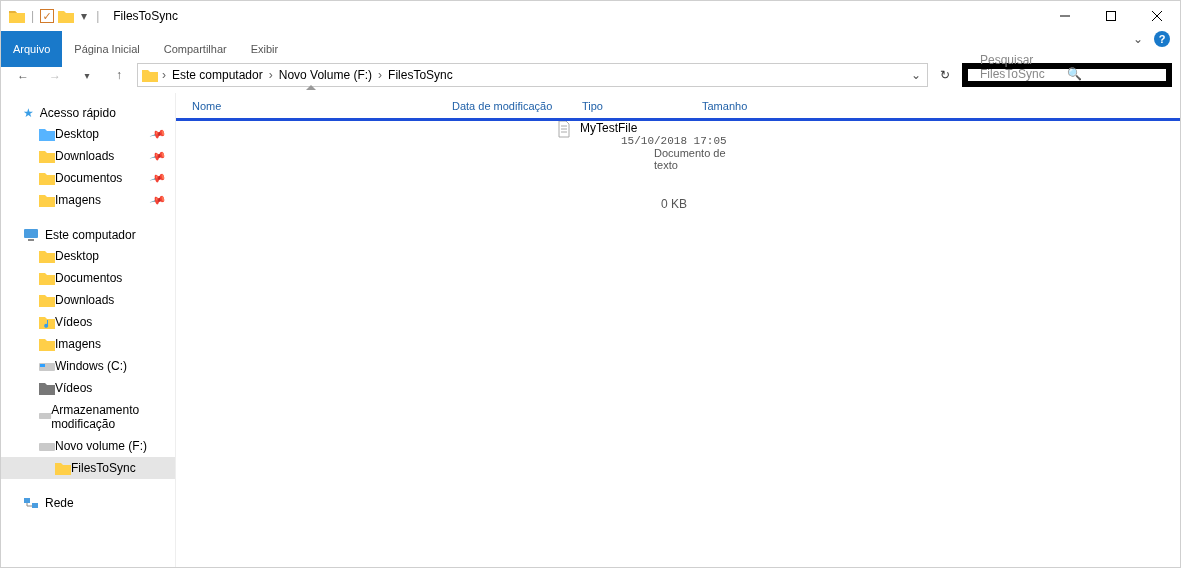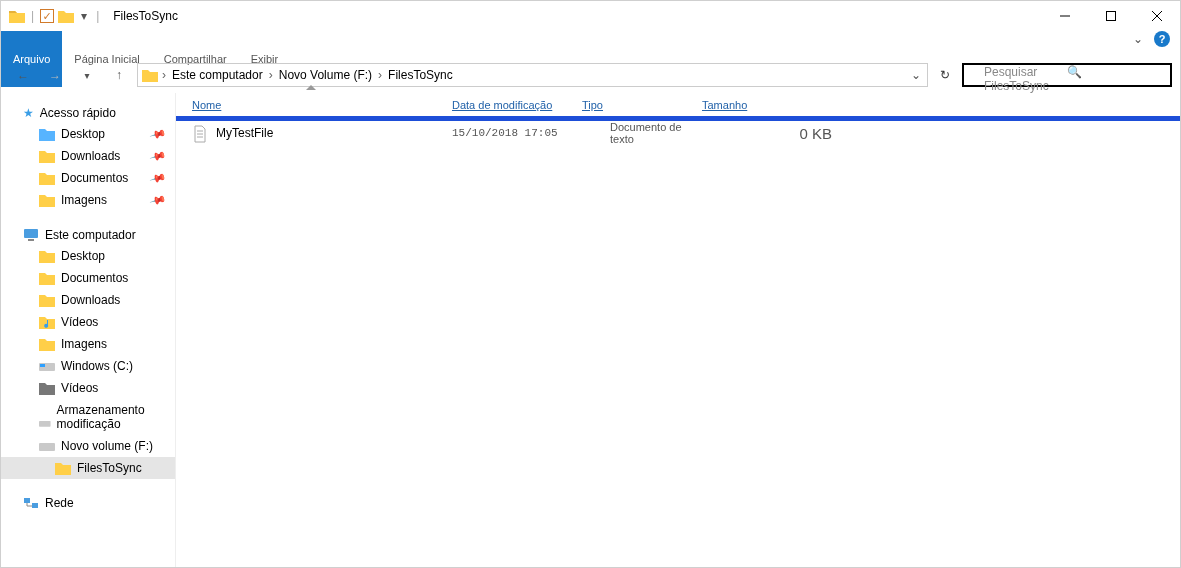"Arquivo" .ribbon .tab { padding: 22px 12px -> 12px 12px }
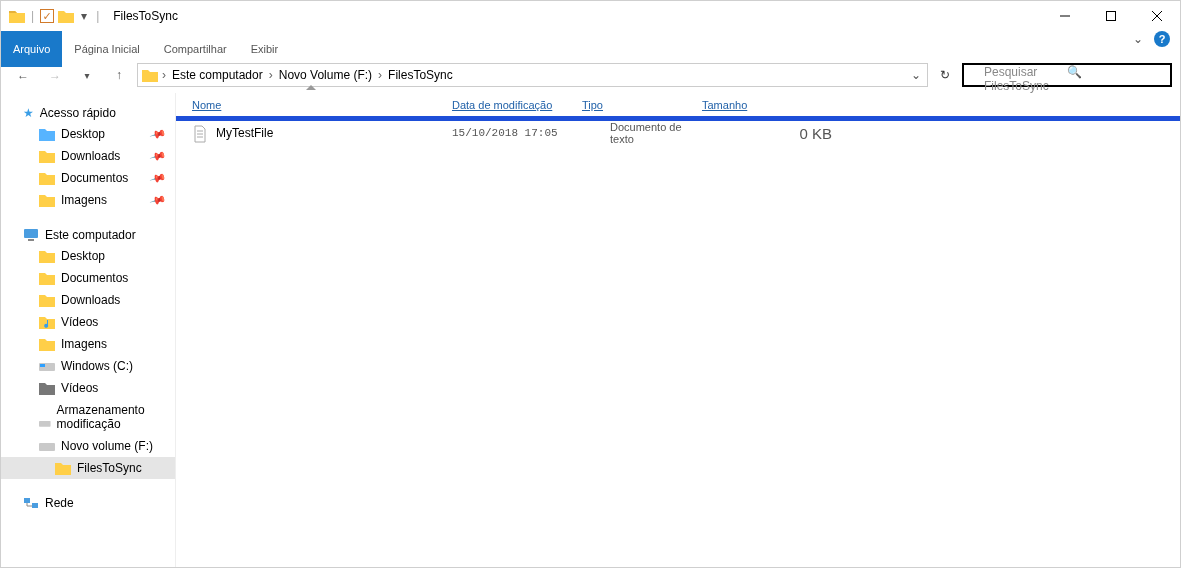"Pesquisar FilesToSync" .searchbox { align-items: flex-start -> flex-end; border: 2px solid #000000 -> 6px solid #000000; padding: 0 20px -> 0 12px }
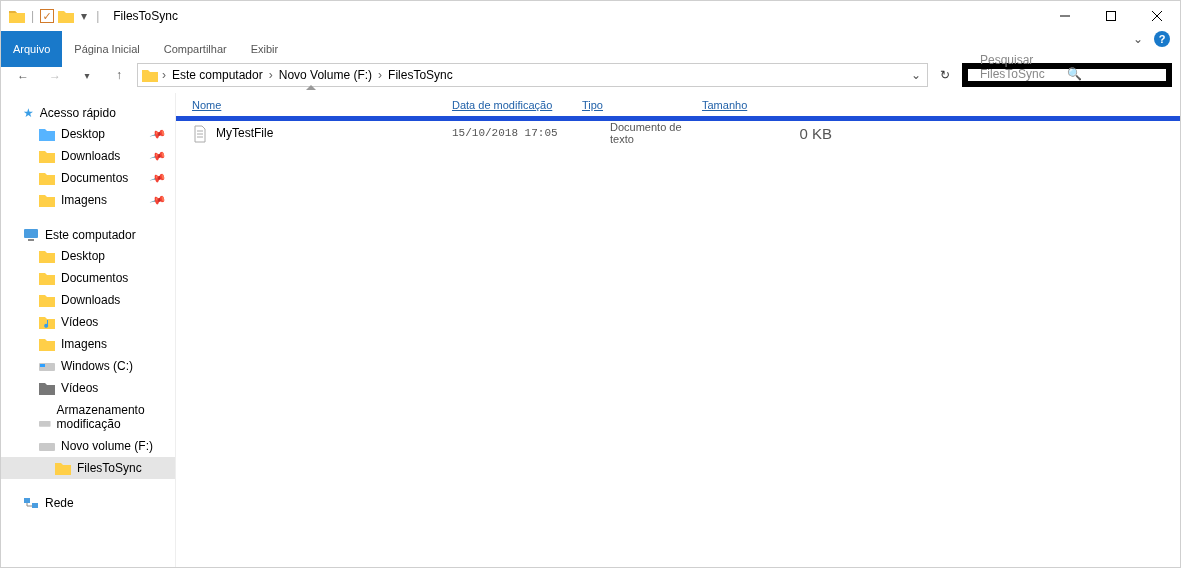"Nome" .cols { border-bottom: 5px solid #1d4ed8 -> 3px solid #1d4ed8; text-decoration: underline -> none }
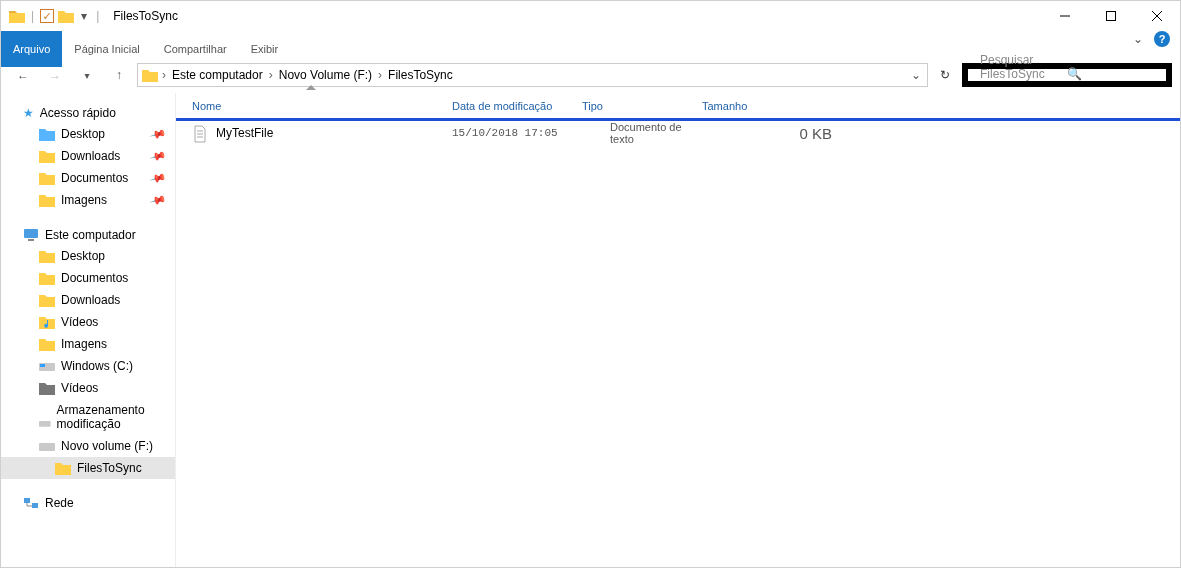"Desktop" .side-item { align-items: flex-end -> center; gap: 6px -> 0 }
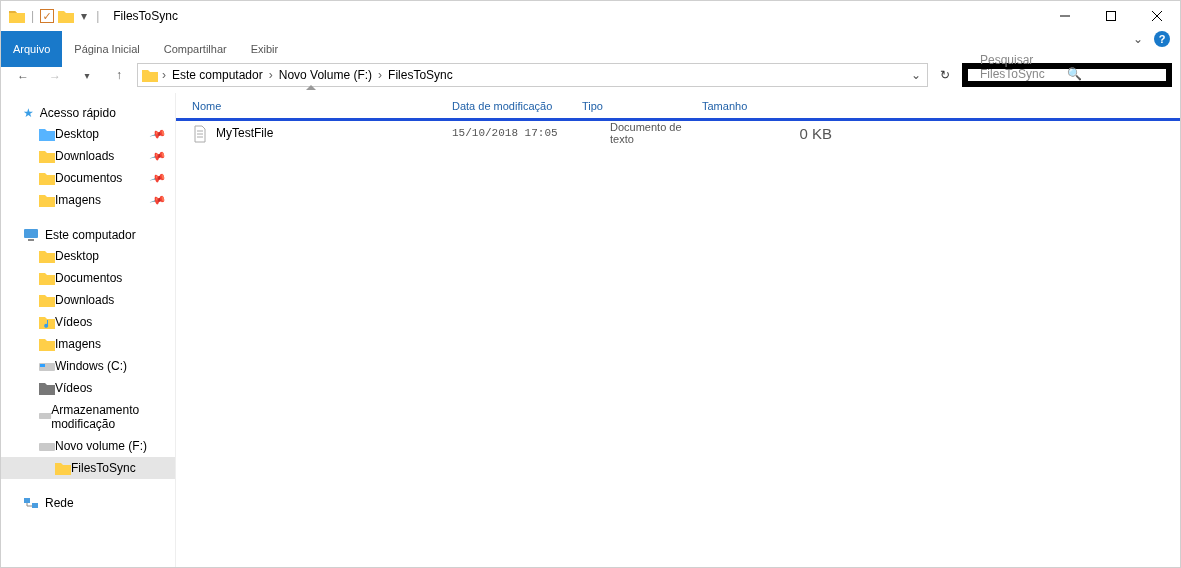"MyTestFile" .row { flex-direction: none -> column }
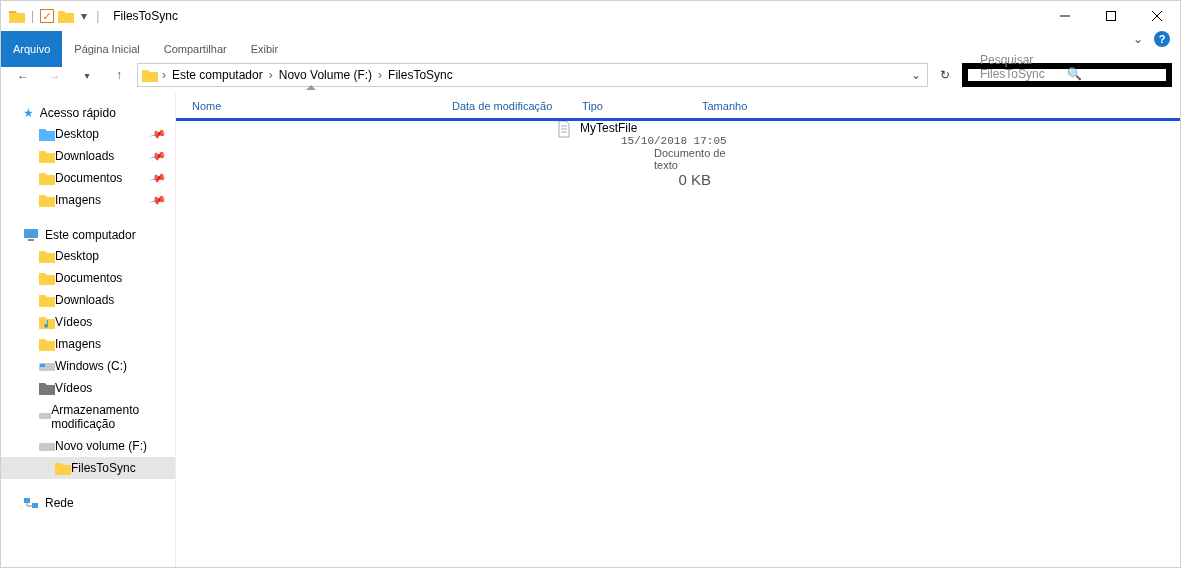"0 KB" .row .r-extra { font-size: 15px -> 12px; margin-top: none -> 26px; text-align: right -> left }
